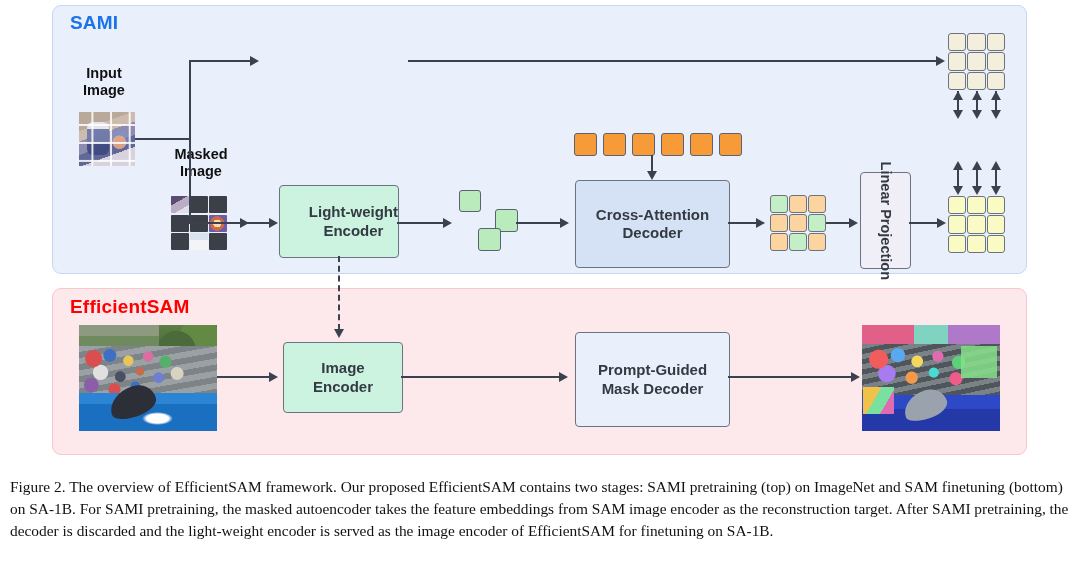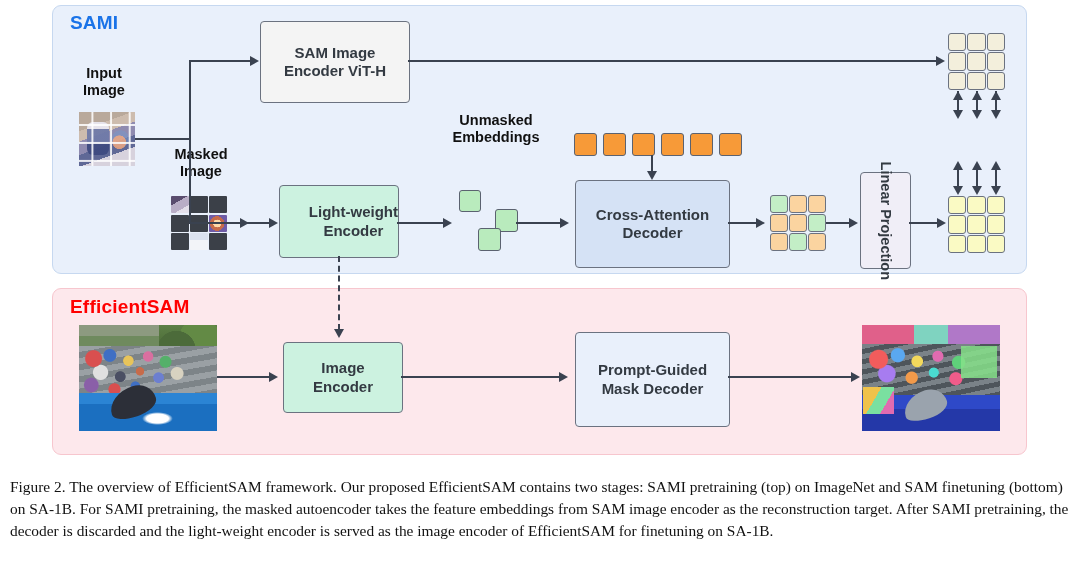"SAM Image" div.box { html: <div> <div> <span>SAM Image</span><br> <span>Encoder ViT-H</span> </div> </div> -> none }
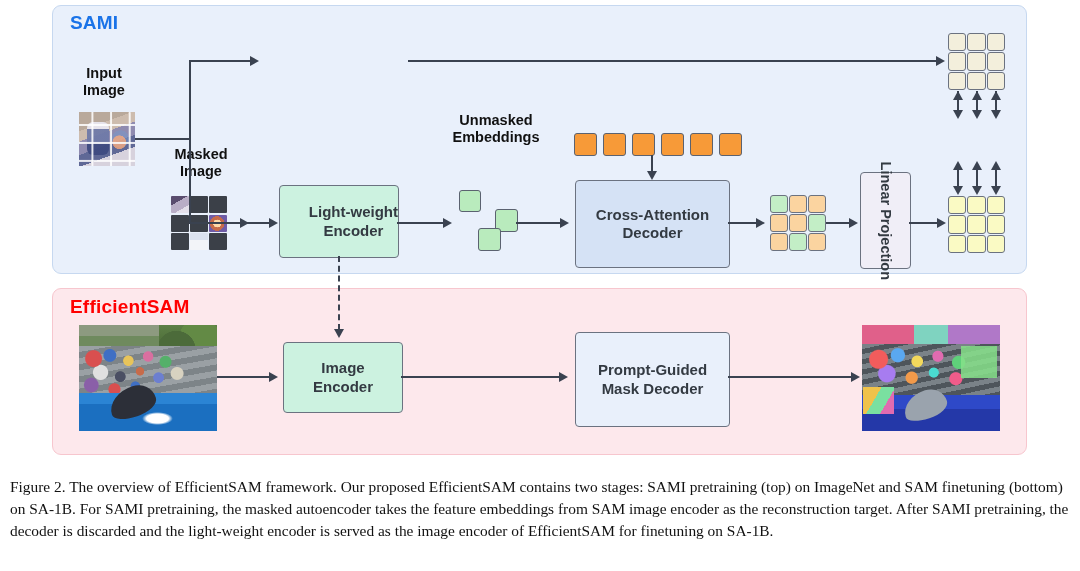"Unmasked" div.lbl { html: <div> <span>Unmasked</span><br> <span>Embeddings</span> </div> -> none }
